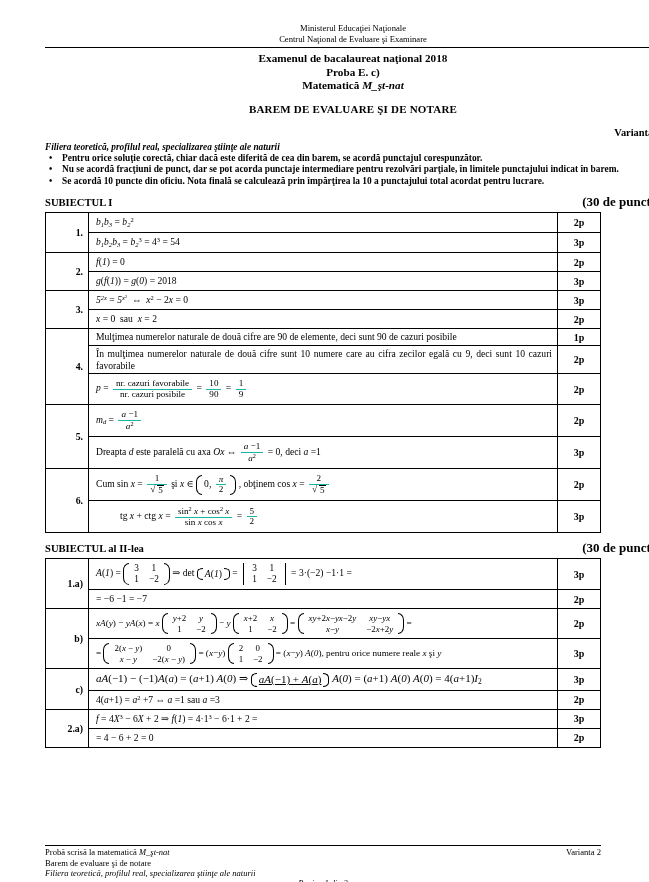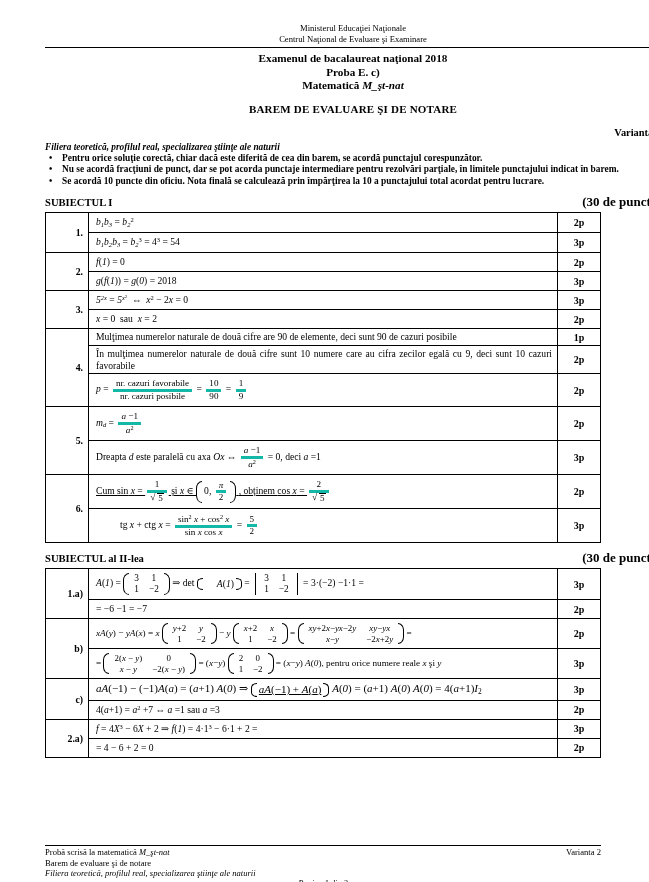"nr. cazuri favorabile" .frac .n { border-bottom: 3px solid #14b8a6 -> 1px solid #14b8a6 }
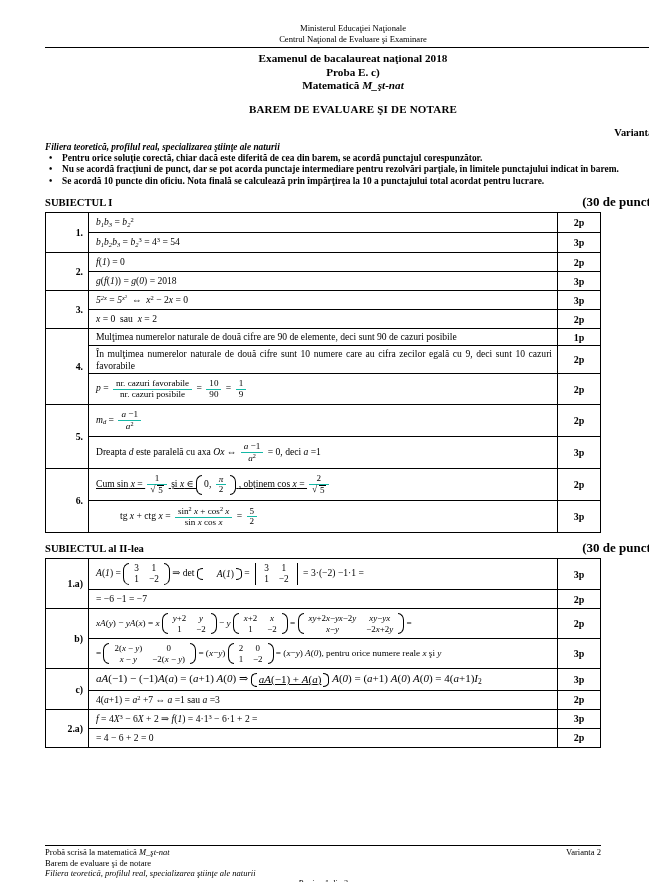"Cum sin x =" div.mline { text-decoration: underline -> none }
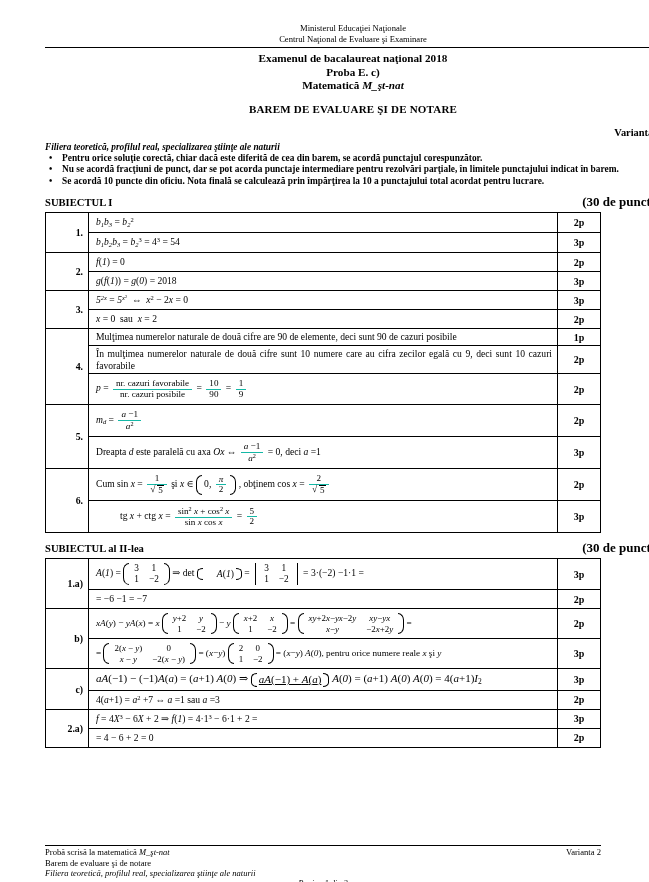"A(1)" span { margin-left: 12px -> none }
